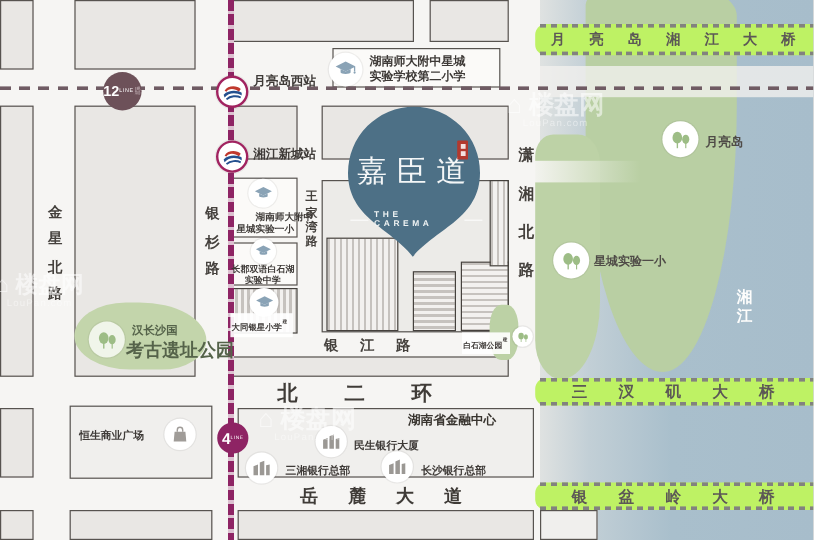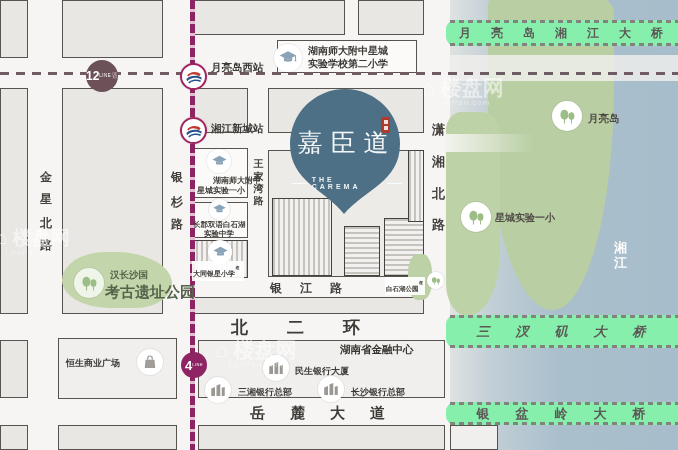"月亮岛湘江大桥" .bridge { background: #86efac -> #bef264 }
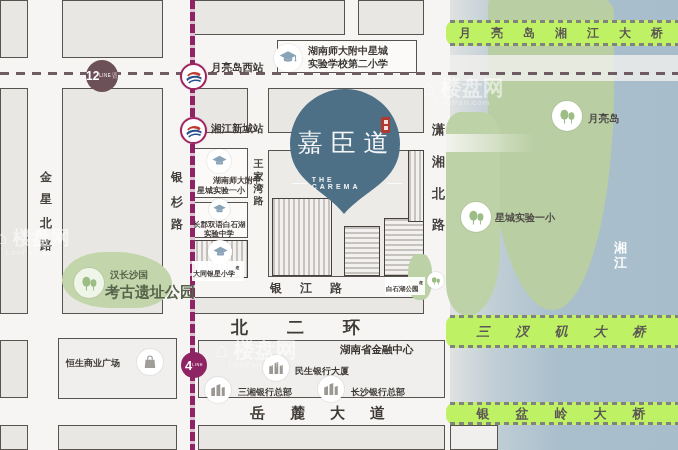"三汊矶大桥" div.bridge { font-style: italic -> none; height: 33px -> 23px }
